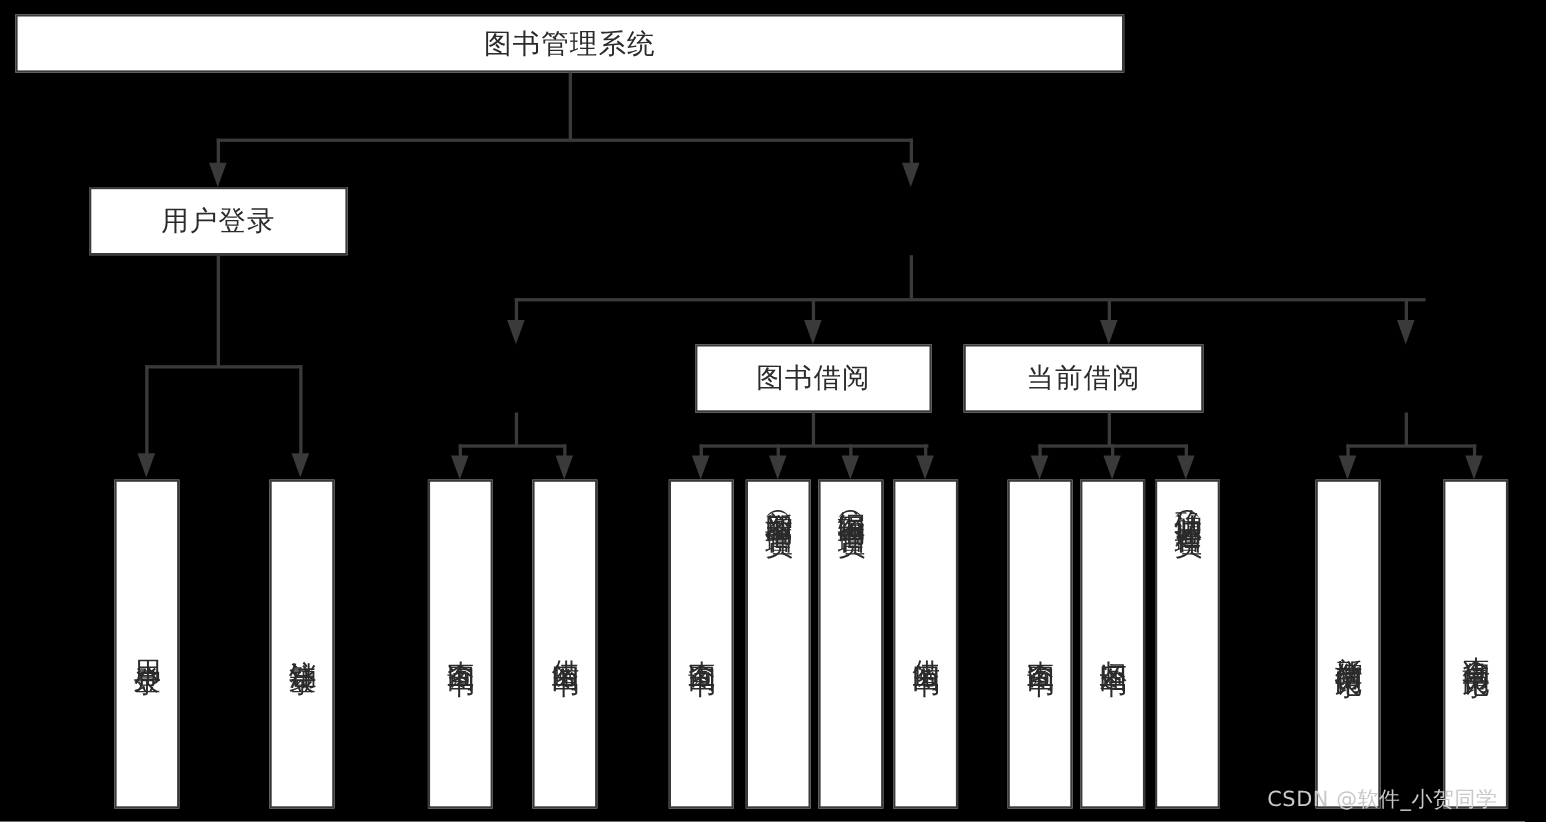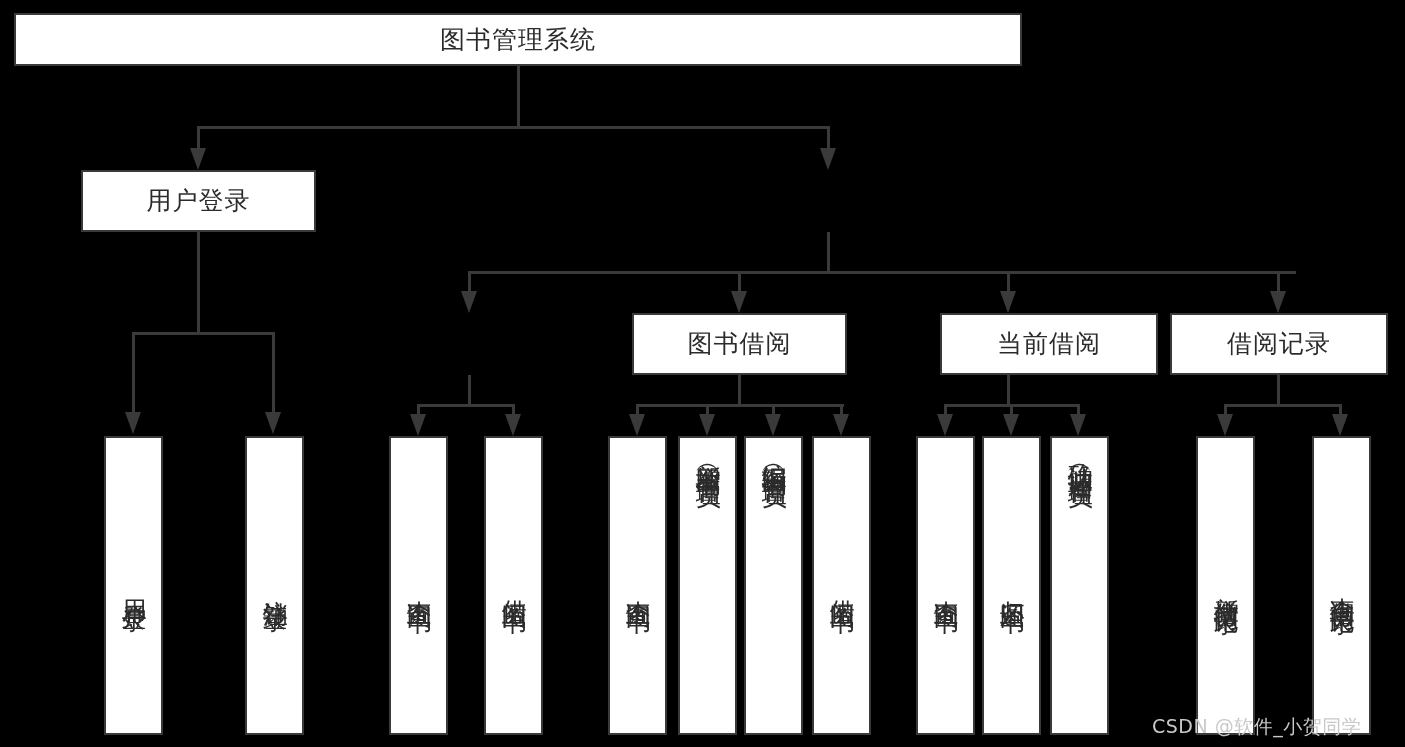"当前借阅" div.node { left: 940px -> 876px }
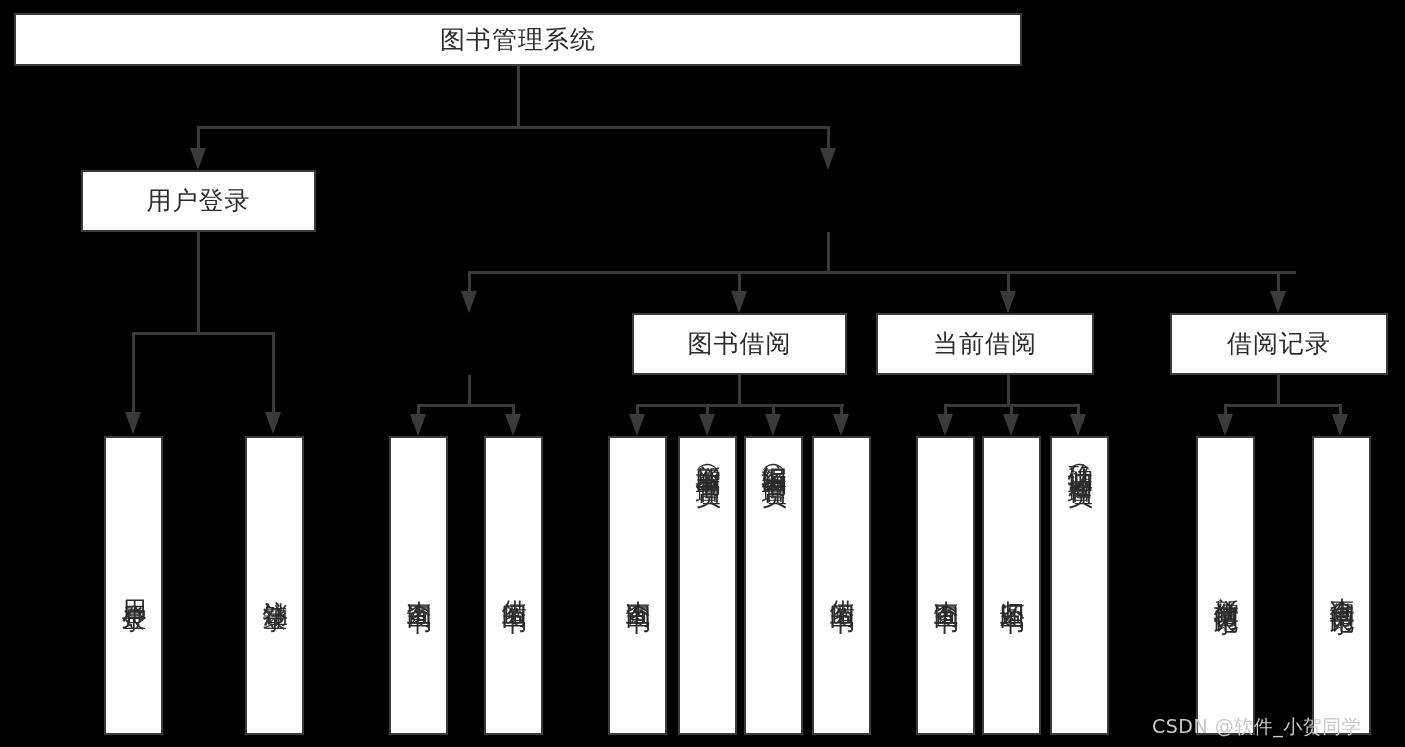"借阅记录" div.node { html: <div> <span>借阅记录</span> </div> -> none }
